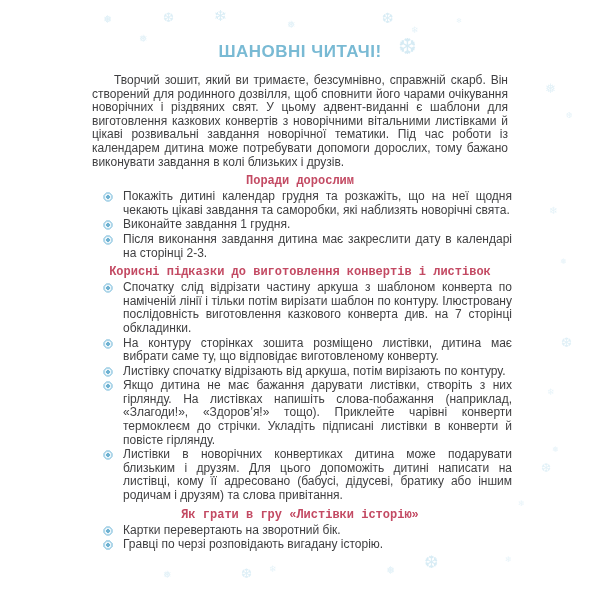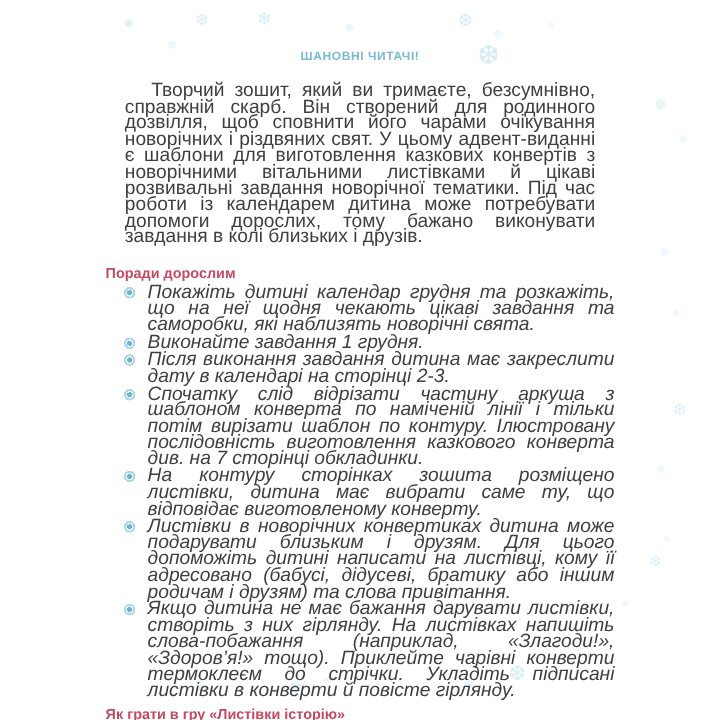"ШАНОВНІ ЧИТАЧІ!" .page-title { font-size: 10px -> 17px }
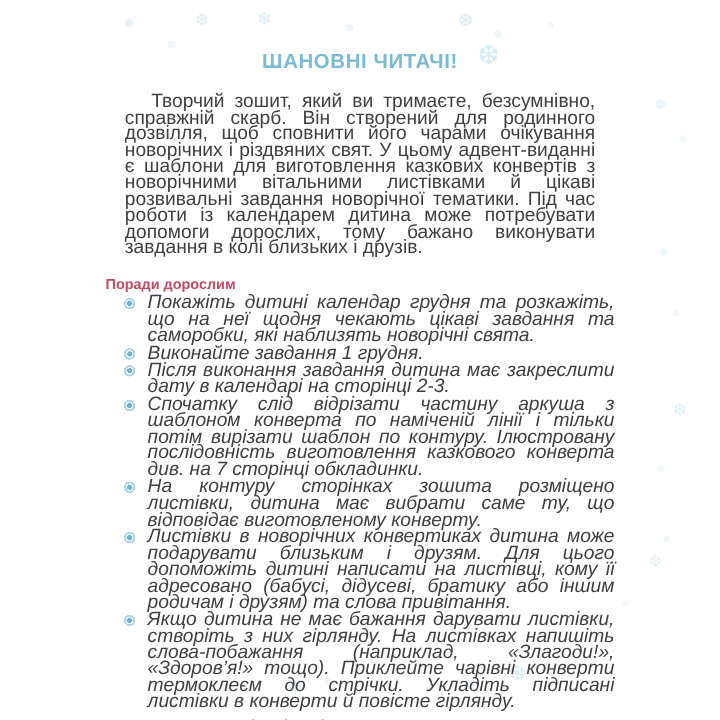"Творчий зошит, який ви тримаєте," .intro { font-size: 16px -> 12px; margin: 16px -> 4px }
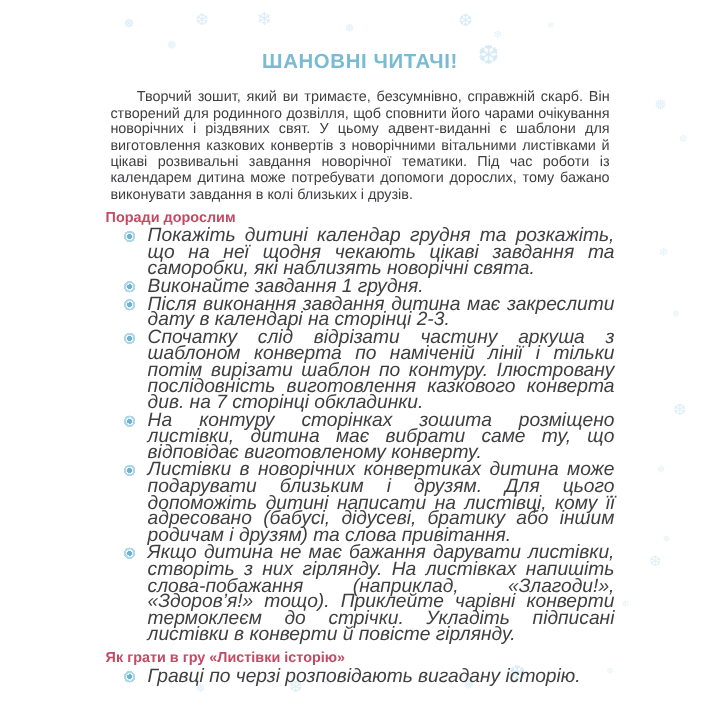"Поради дорослим" .section-heading { font-family: none -> Liberation Mono, monospace; text-align: none -> center }
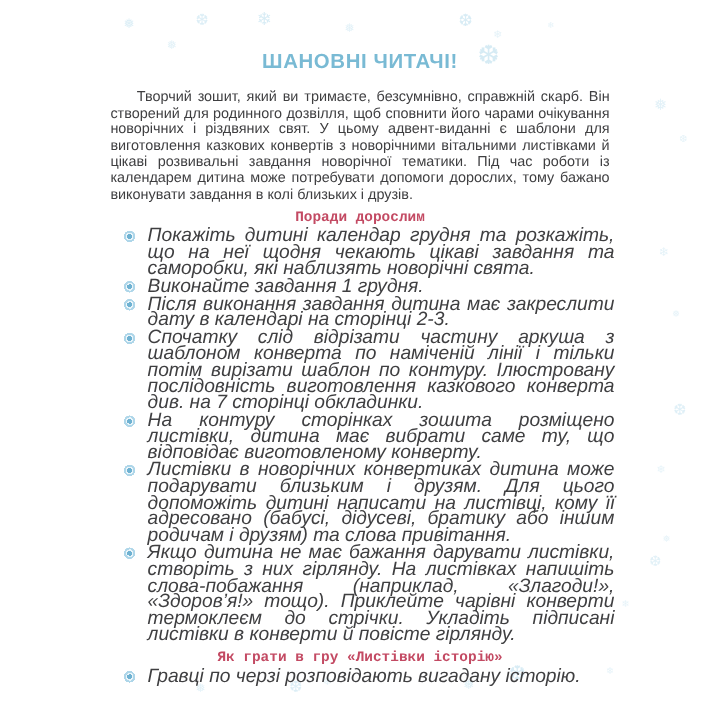"Покажіть дитині календар грудня та" .item { font-size: 16px -> 12px; font-style: italic -> none }
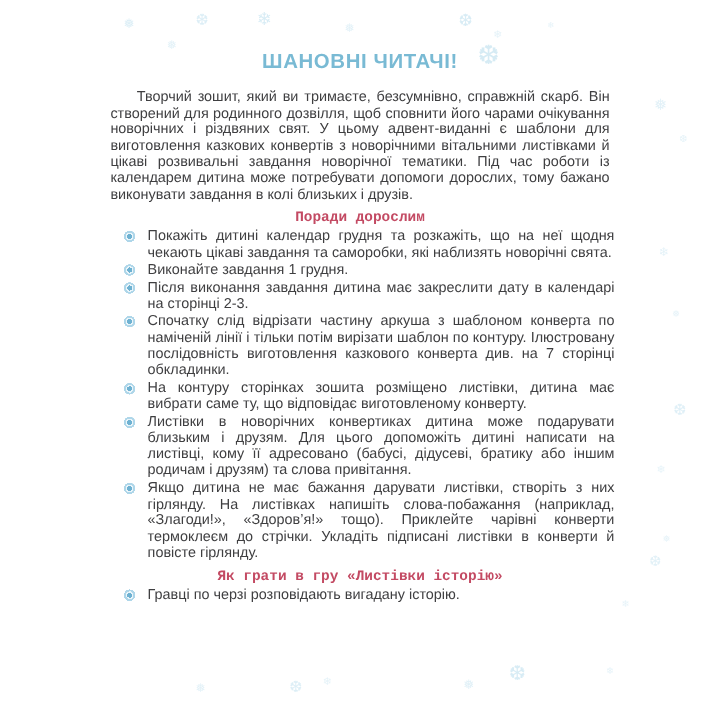"Корисні підказки до виготовлення" h2.section-heading { html: none -> <h2>Корисні підказки до виготовлення конвертів і листівок</h2> }
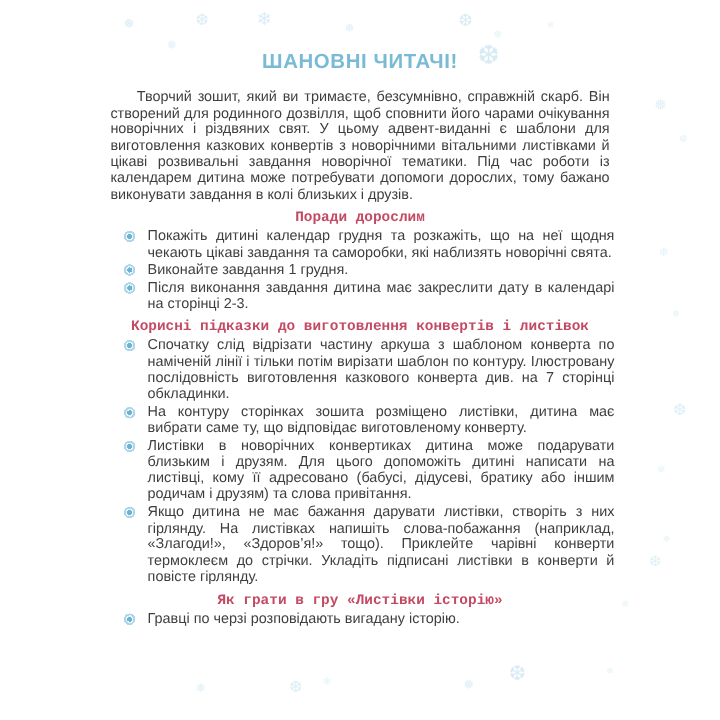"Листівку спочатку відрізають від аркуша," li.item { html: none -> <li><span></span><span>Листівку спочатку відрізають від аркуша, потім вирізають по контуру.</span></li> }
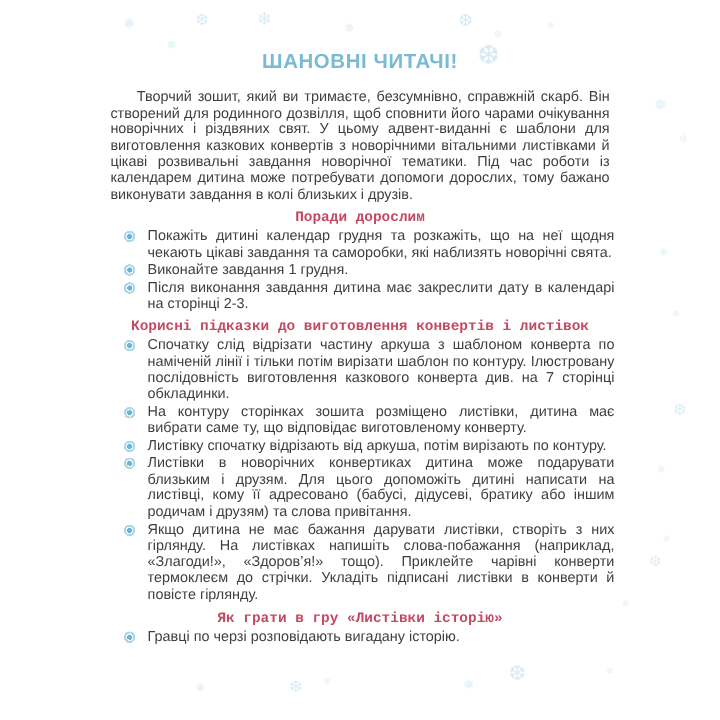"Листівки в новорічних конвертиках дитина" li.item { order: before "Якщо дитина не має бажання" -> after "Якщо дитина не має бажання" }
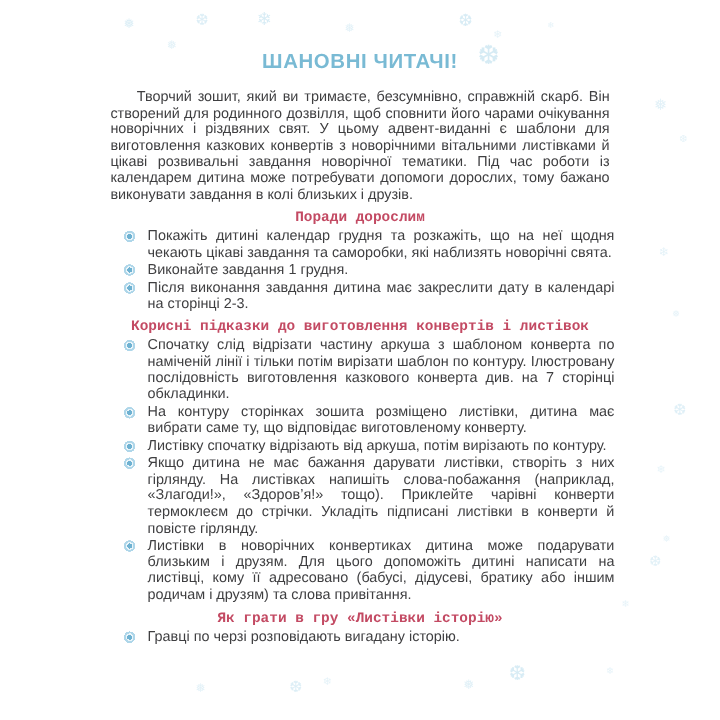"Картки перевертають на зворотний бік." span { html: none -> <span>Картки перевертають на зворотний бік.</span> }
